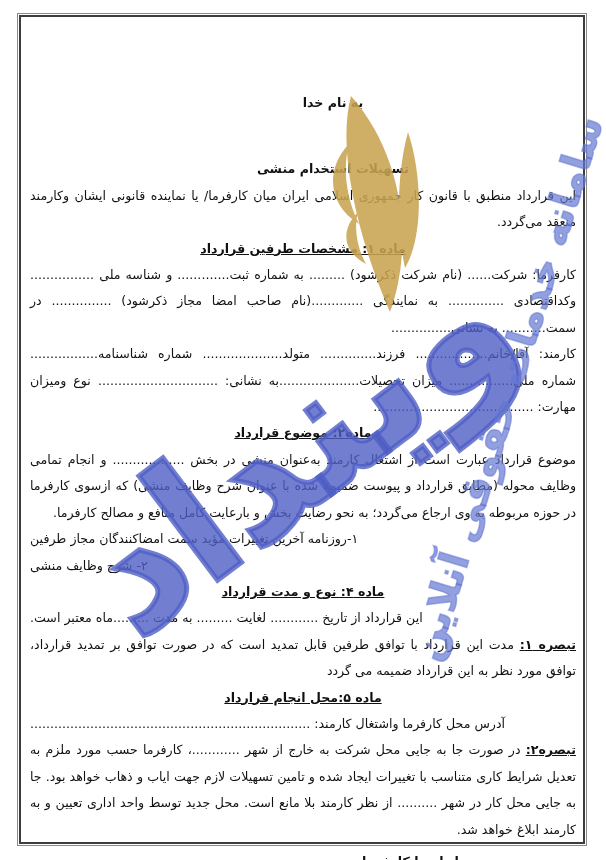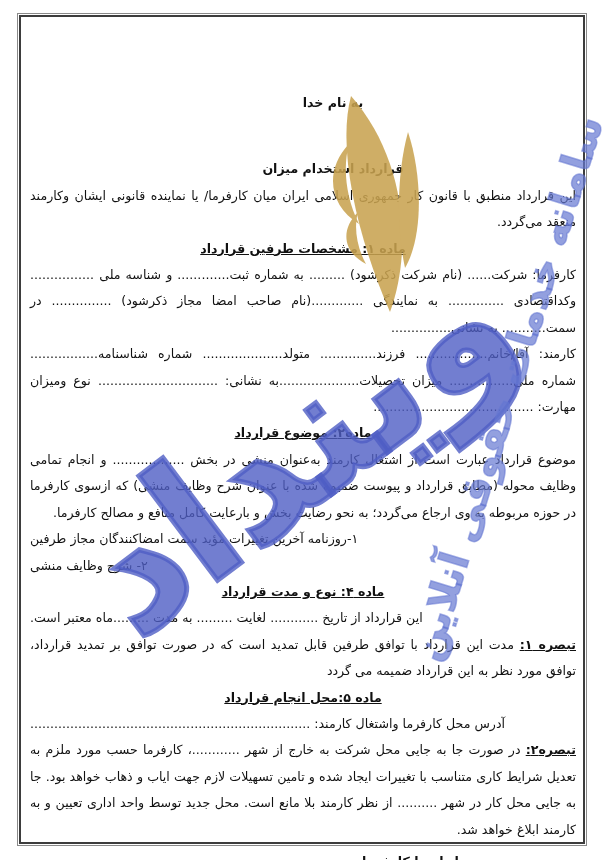"قرارداد استخدام میزان" div.center-line { text: قرارداد استخدام میزان -> تسهیلات استخدام منشی }
